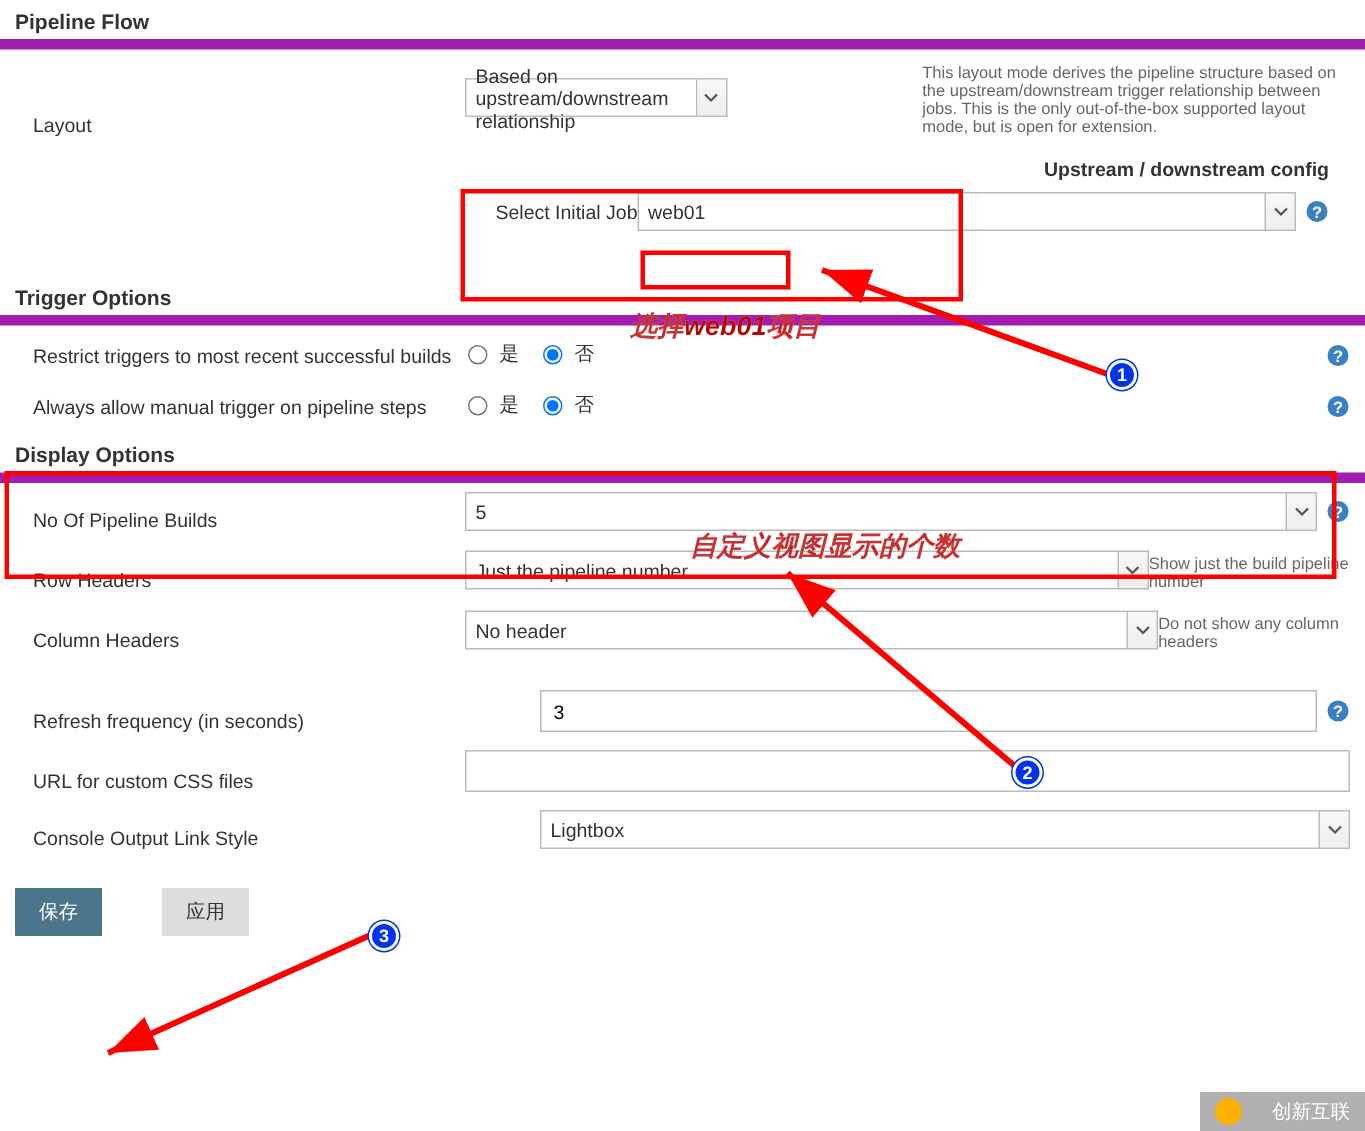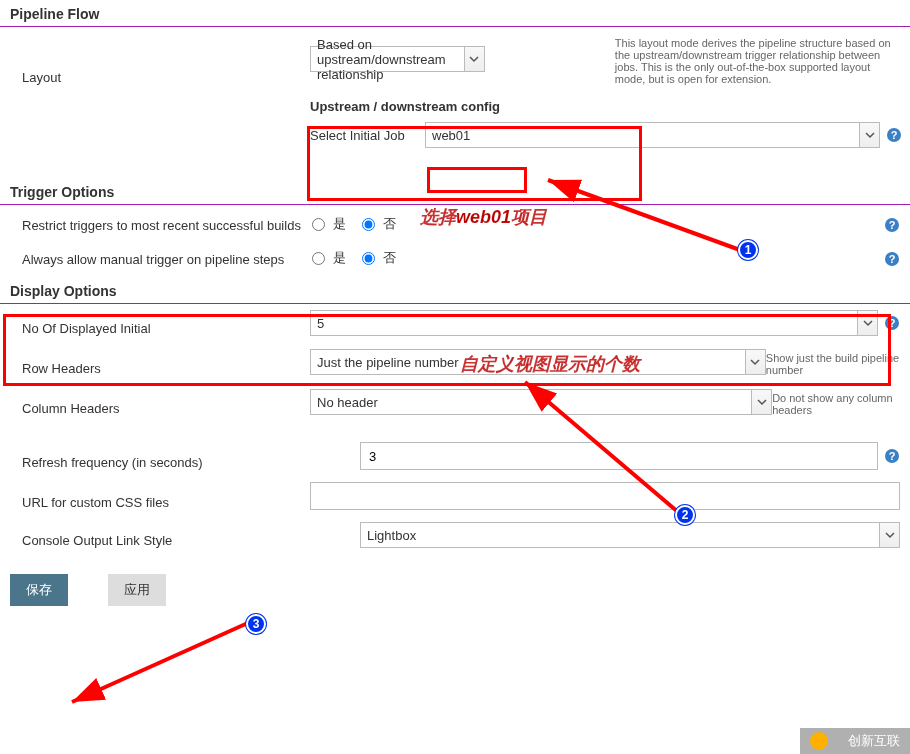"Pipeline Flow" .section-title { border-bottom: 1px solid #a21caf -> 7px solid #a21caf }
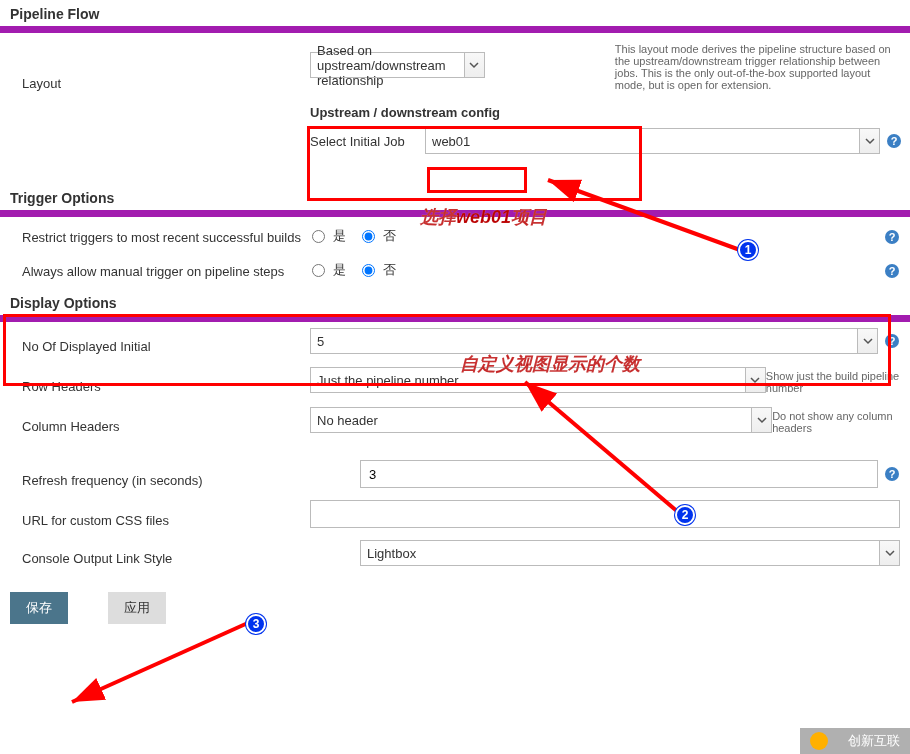"Upstream / downstream config" .upstream-box { margin-right: 8px -> 24px; text-align: none -> right }
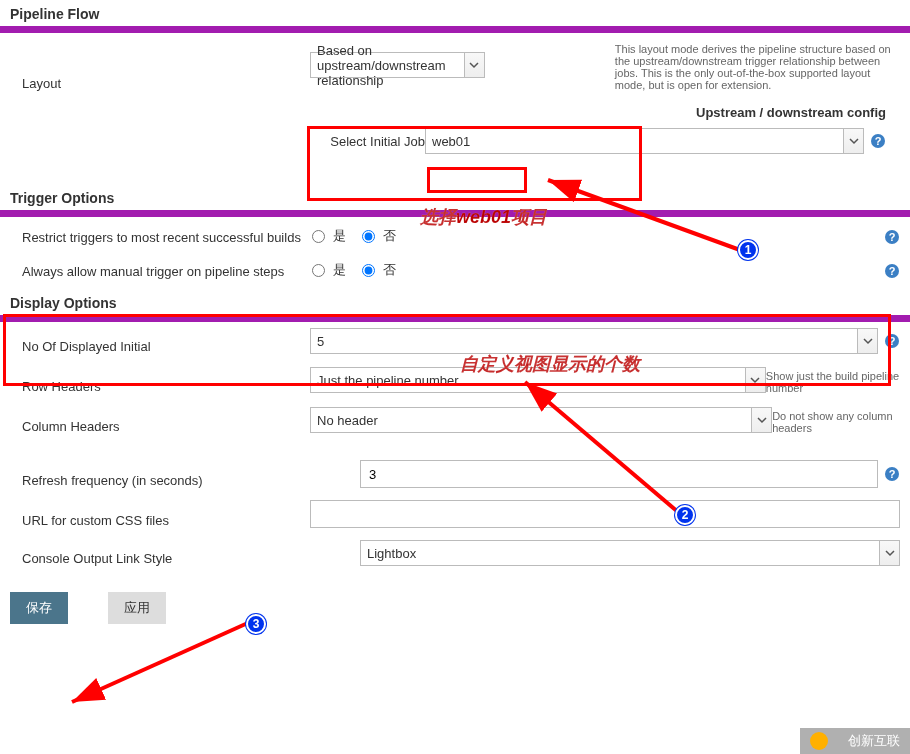"No Of Displayed Initial" div.label { text: Displayed Initial -> Pipeline Builds }
